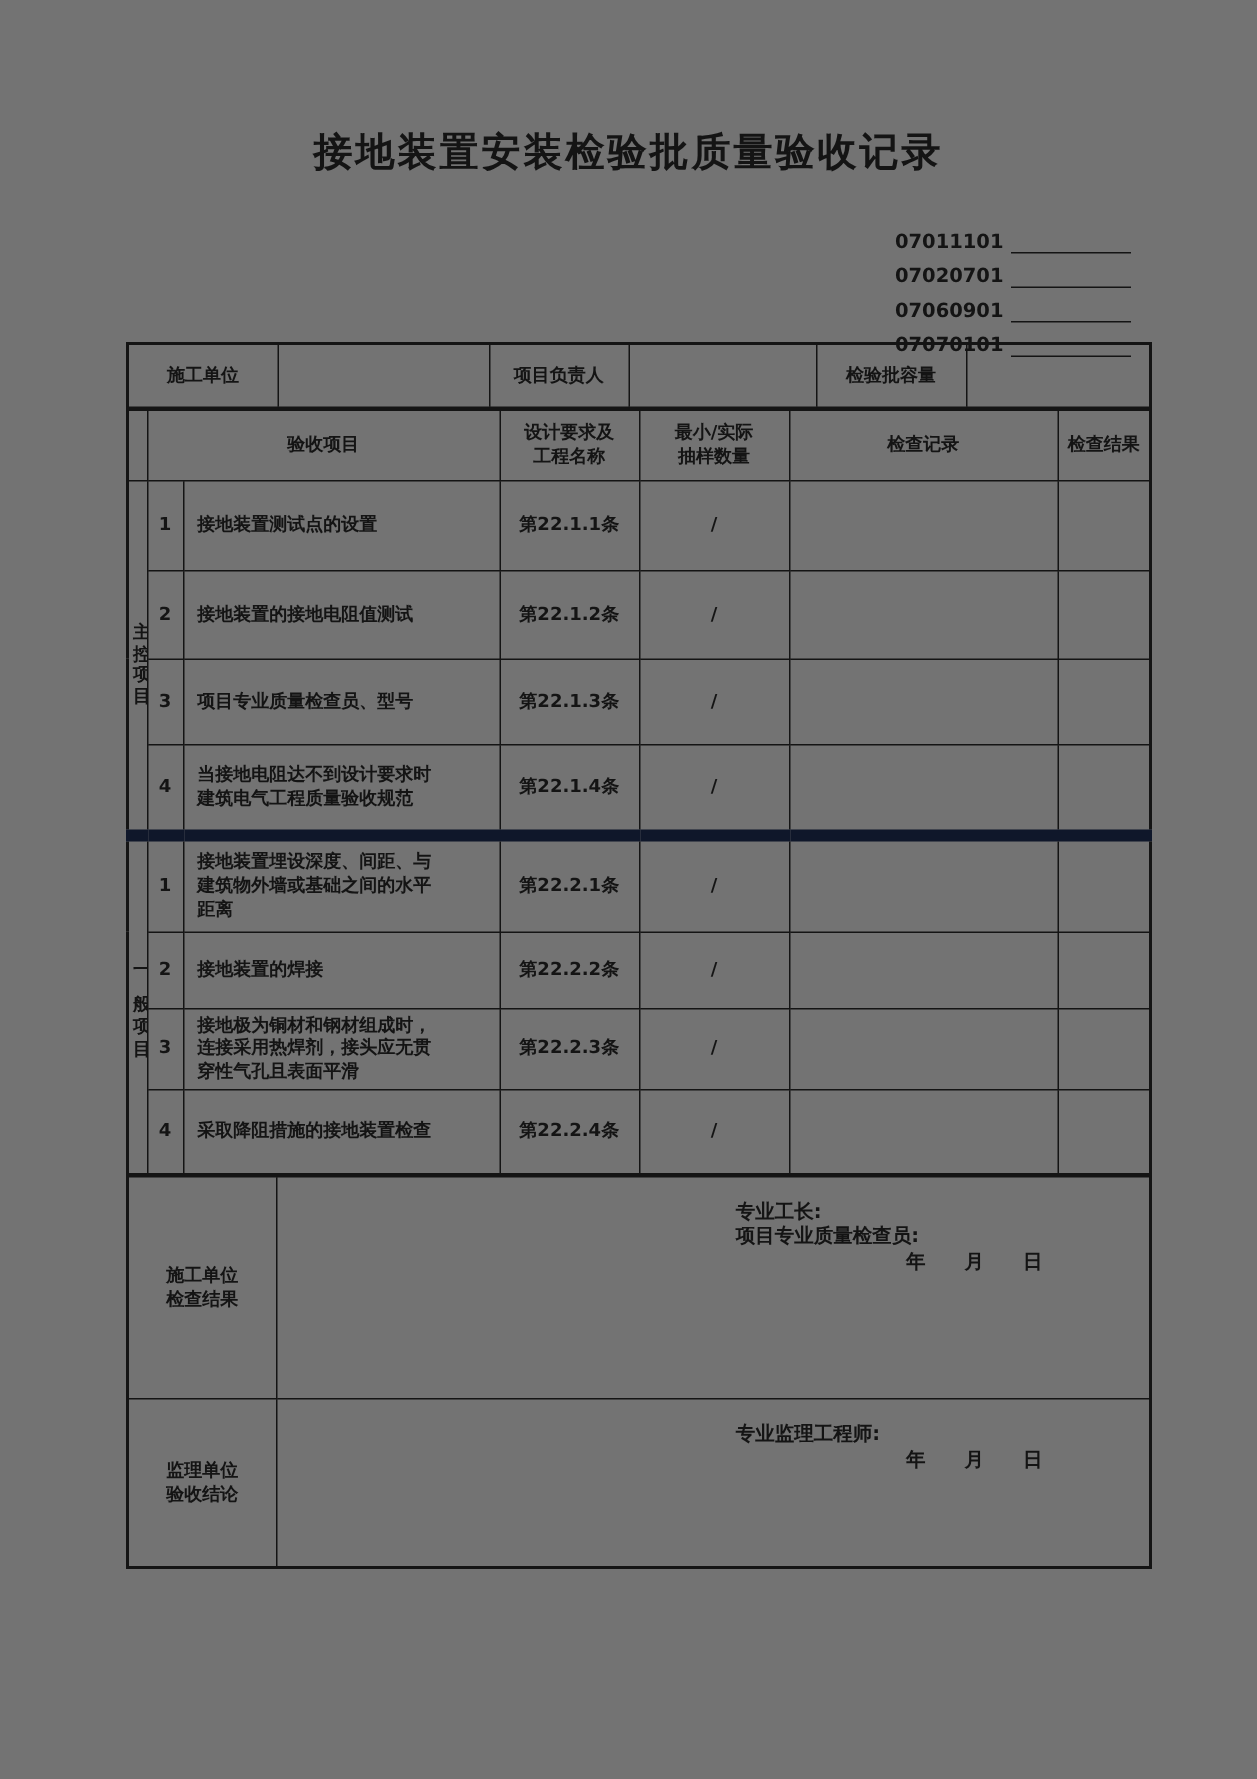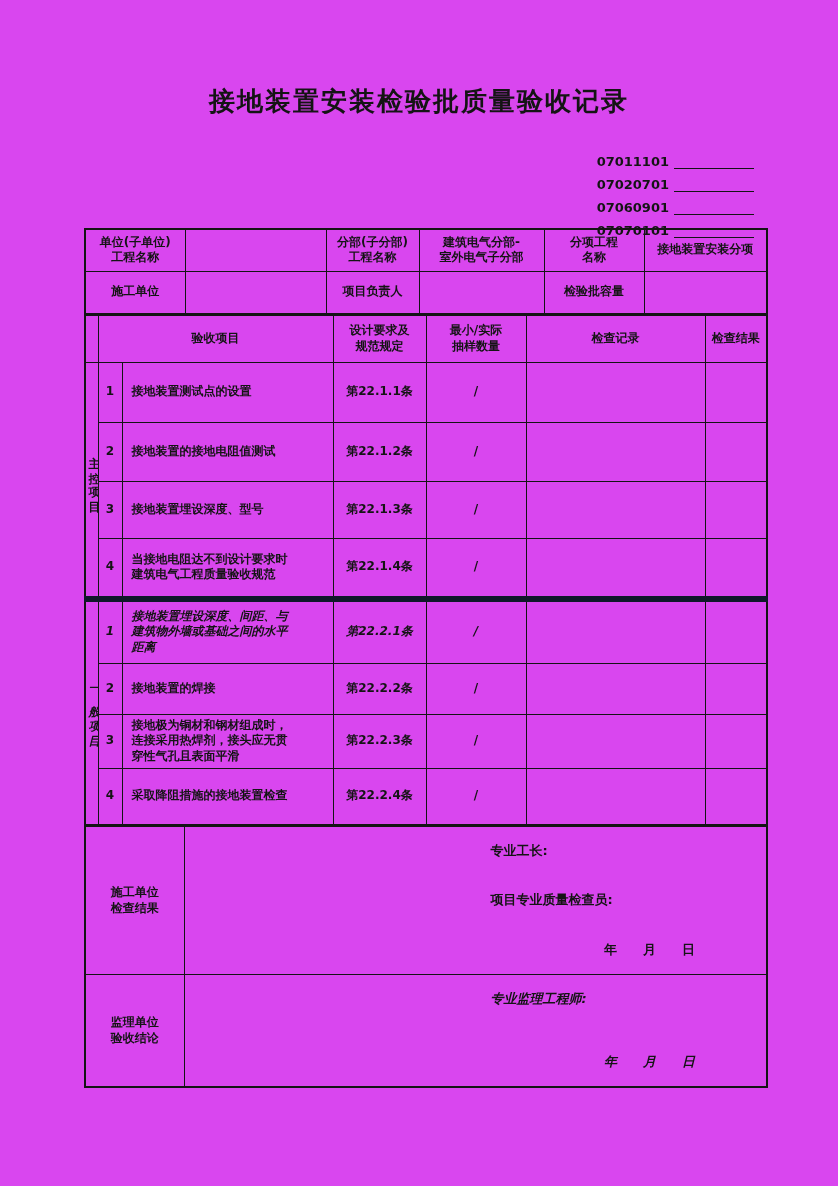"接地装置安装检验批质量验收记录" .page { background: #d946ef -> #737373 }
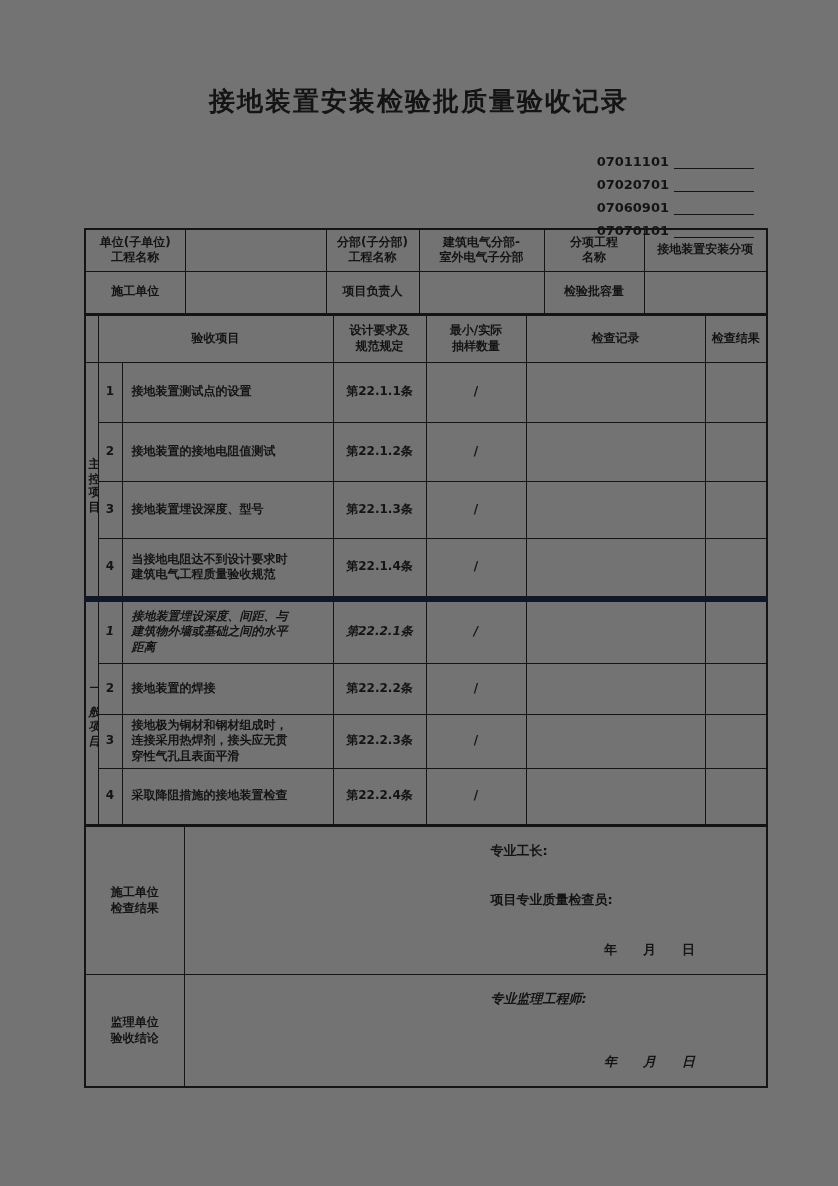"单位(子单位)" tr { html: <tr> <td>单位(子单位) 工程名称</td> <td></td> <td>分部(子分部) 工程名称</td> <td>建筑电气分部- 室外电气子分部</td> <td>分项工程 名称</td> <td>接地装置安装分项</td> </tr> -> none }
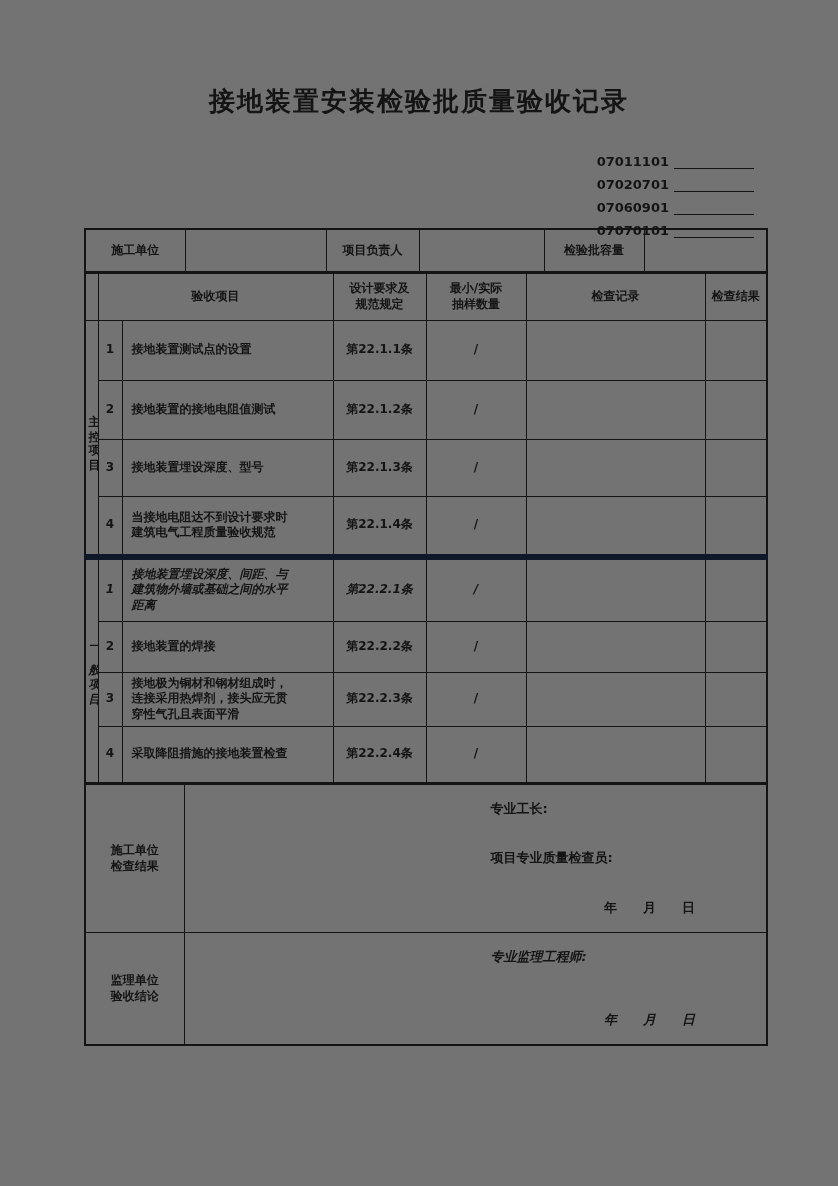"设计要求及" td { text: 规范规定 -> 工程名称 }
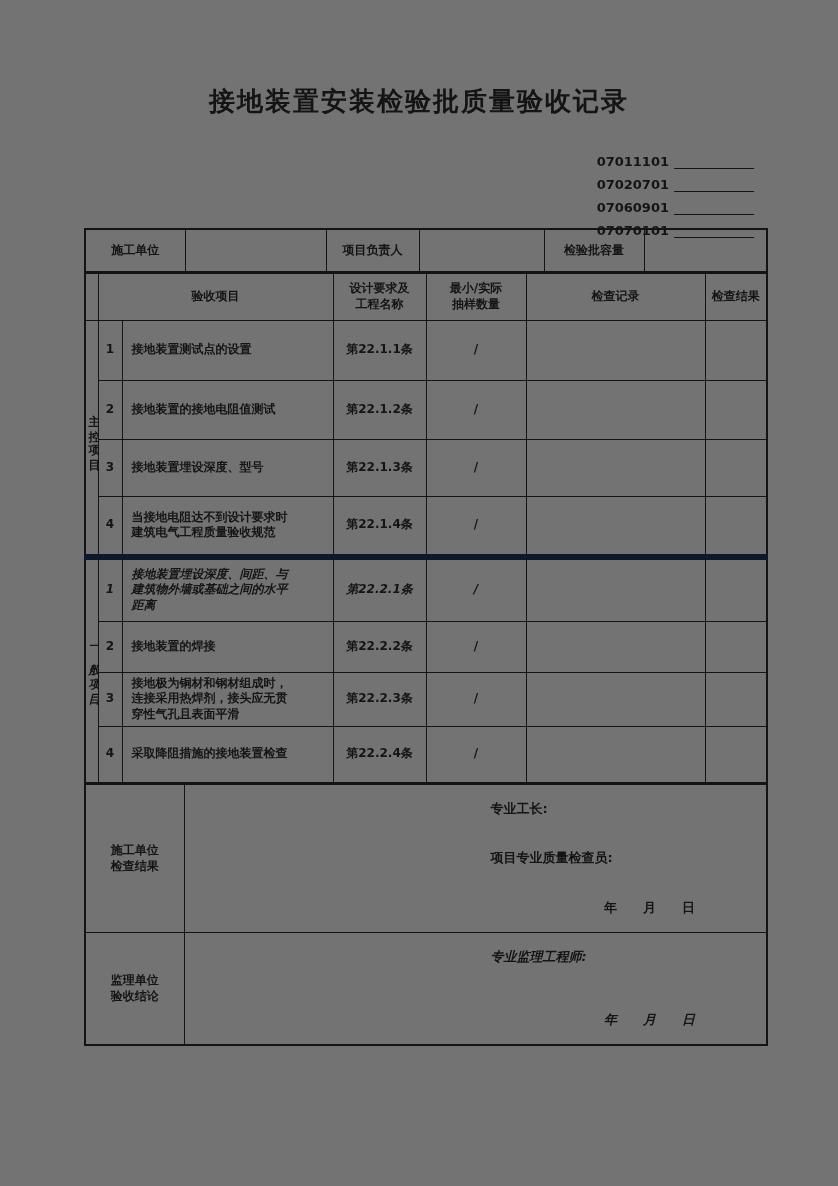"接地装置埋设深度、型号" td.item-text { text: 接地装置埋设深度 -> 项目专业质量检查员 }
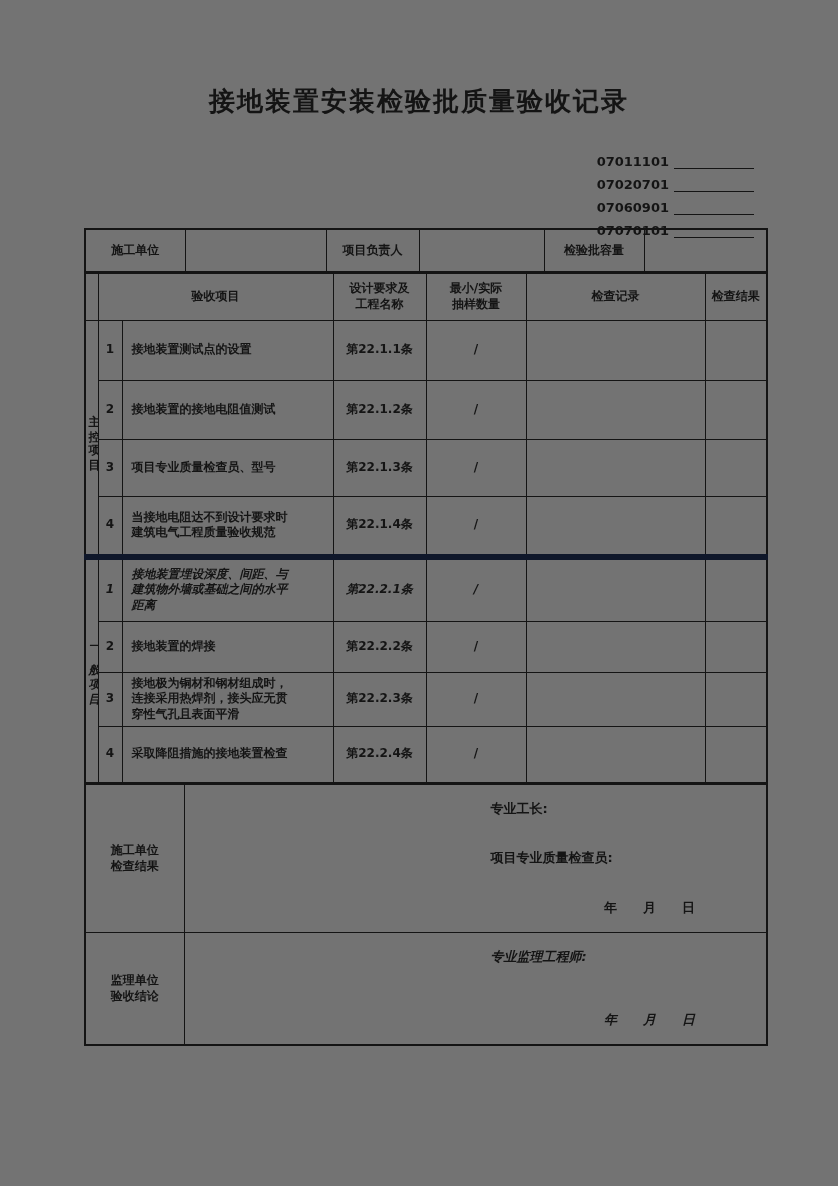"接地装置埋设深度、间距、与" .row-general td { border-top: 6px solid #0f172a -> 8px solid #0f172a; font-style: italic -> none }
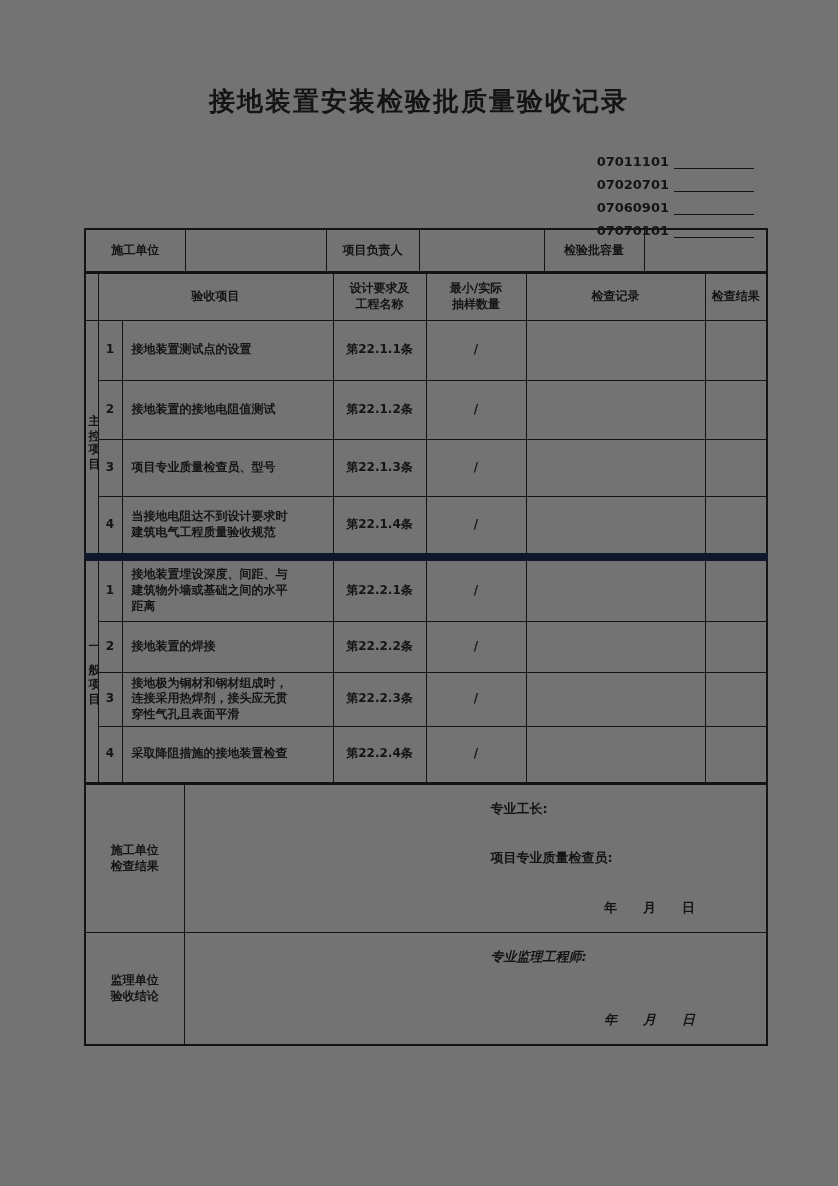"专业工长:" .sig-inner { justify-content: space-between -> flex-start }
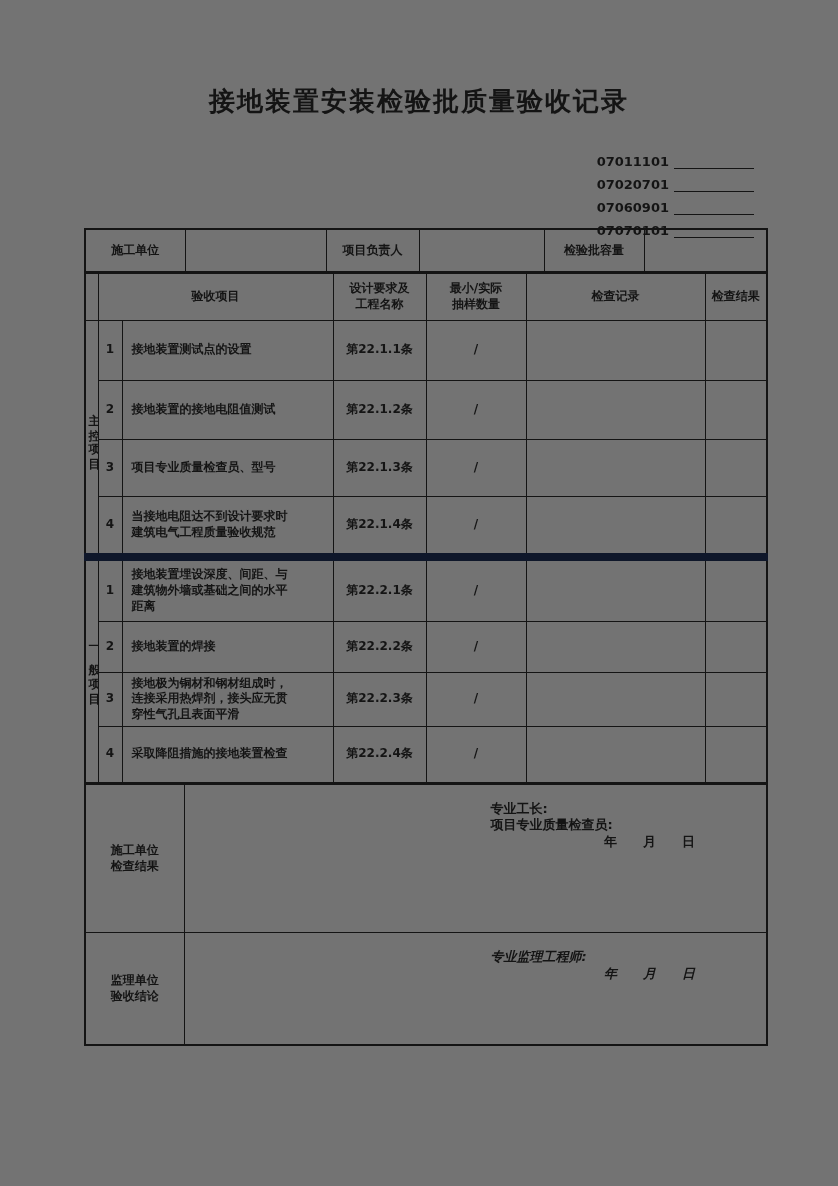"专业监理工程师:" .h80 { font-style: italic -> none }
